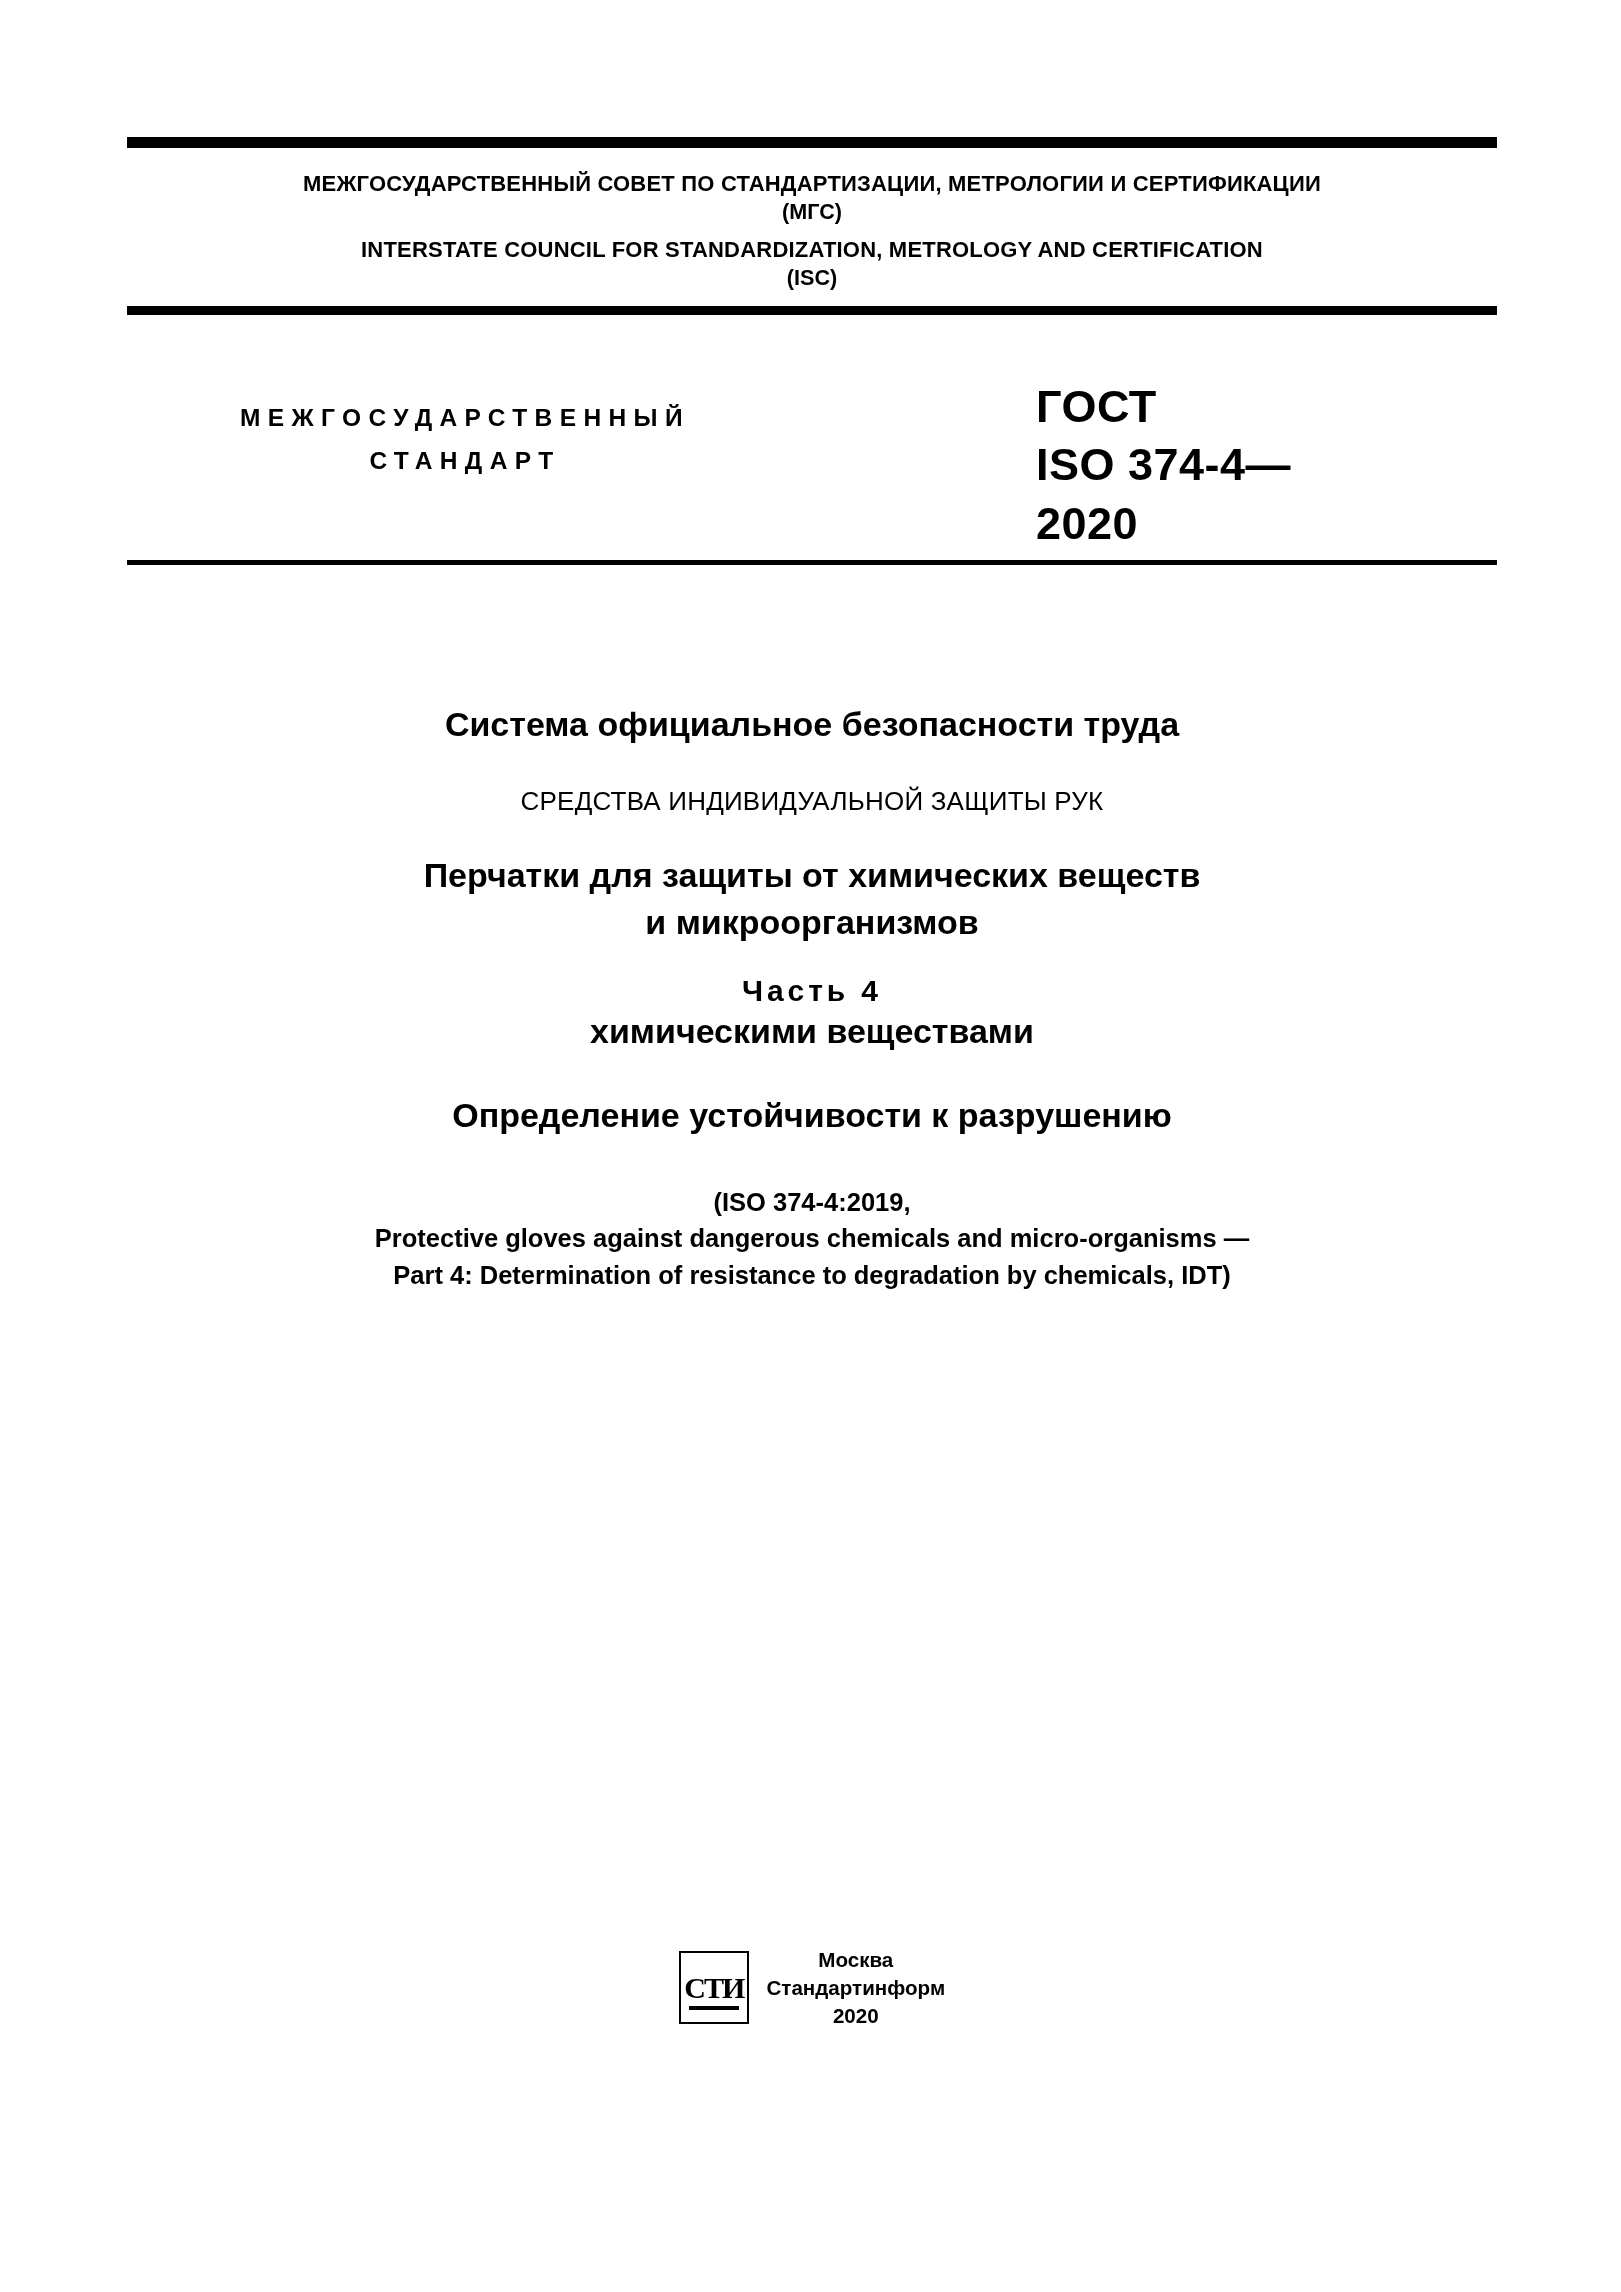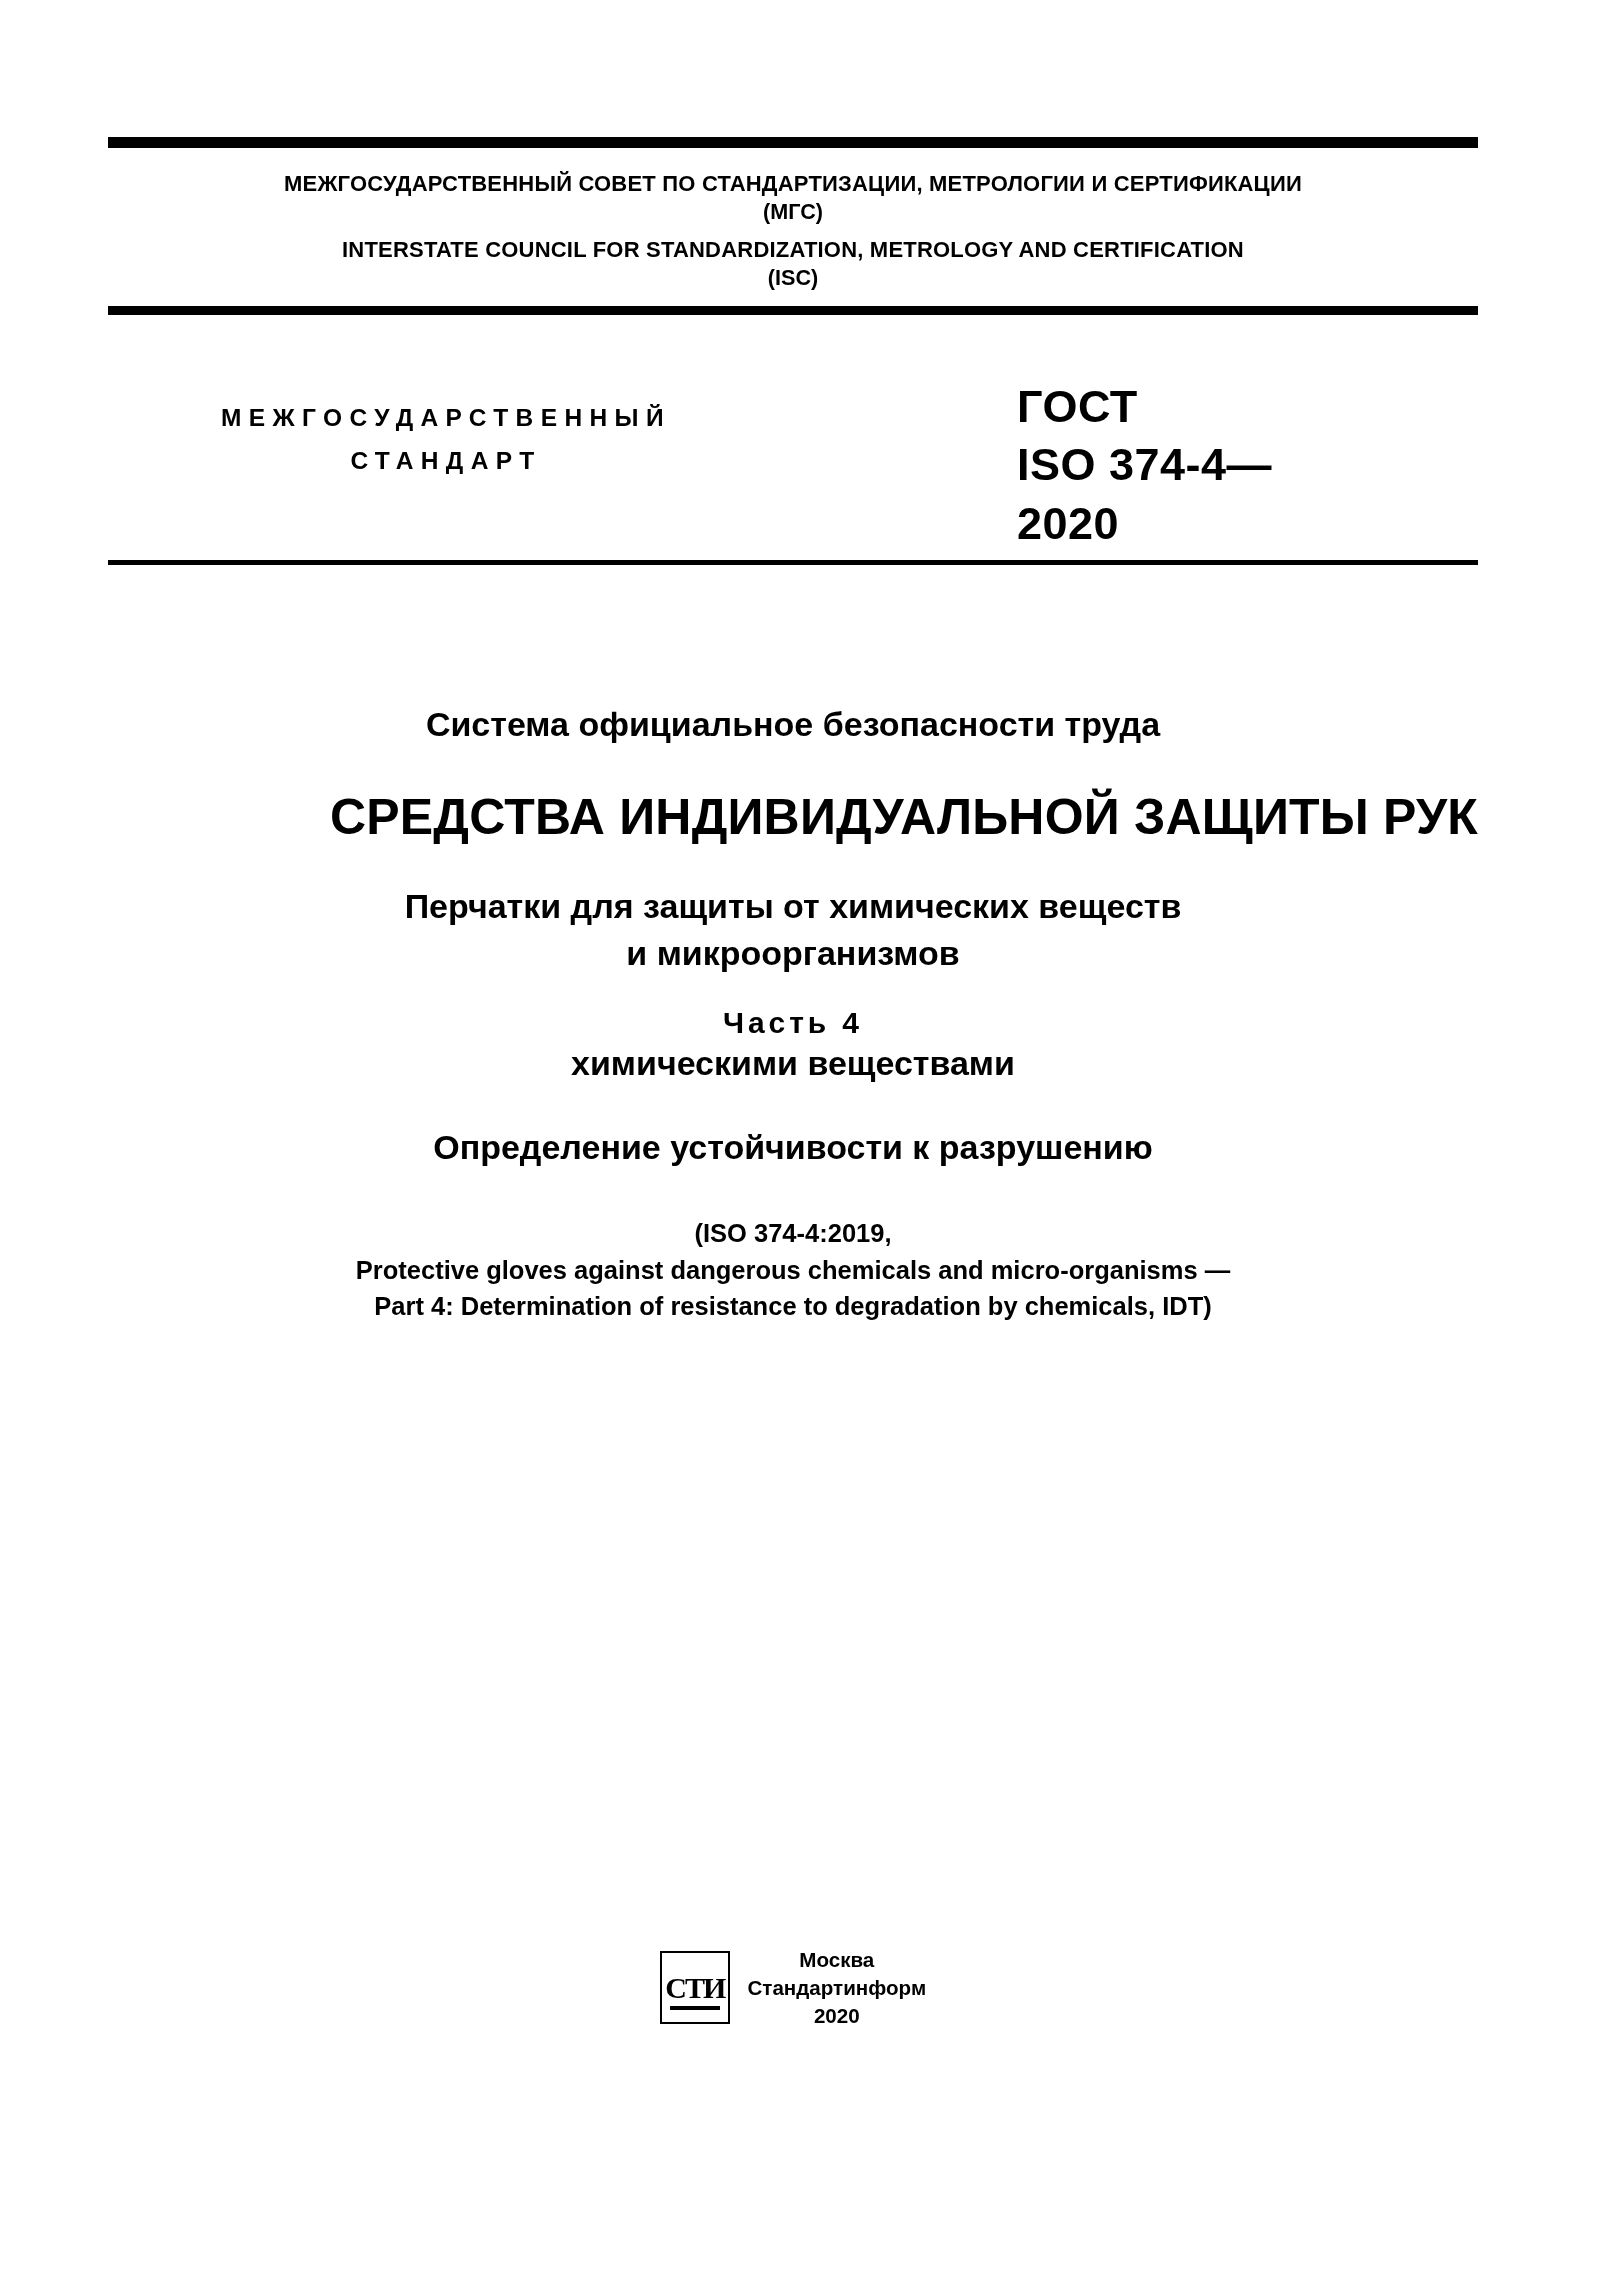"МЕЖГОСУДАРСТВЕННЫЙ СОВЕТ ПО" .content { left: 108px -> 127px }
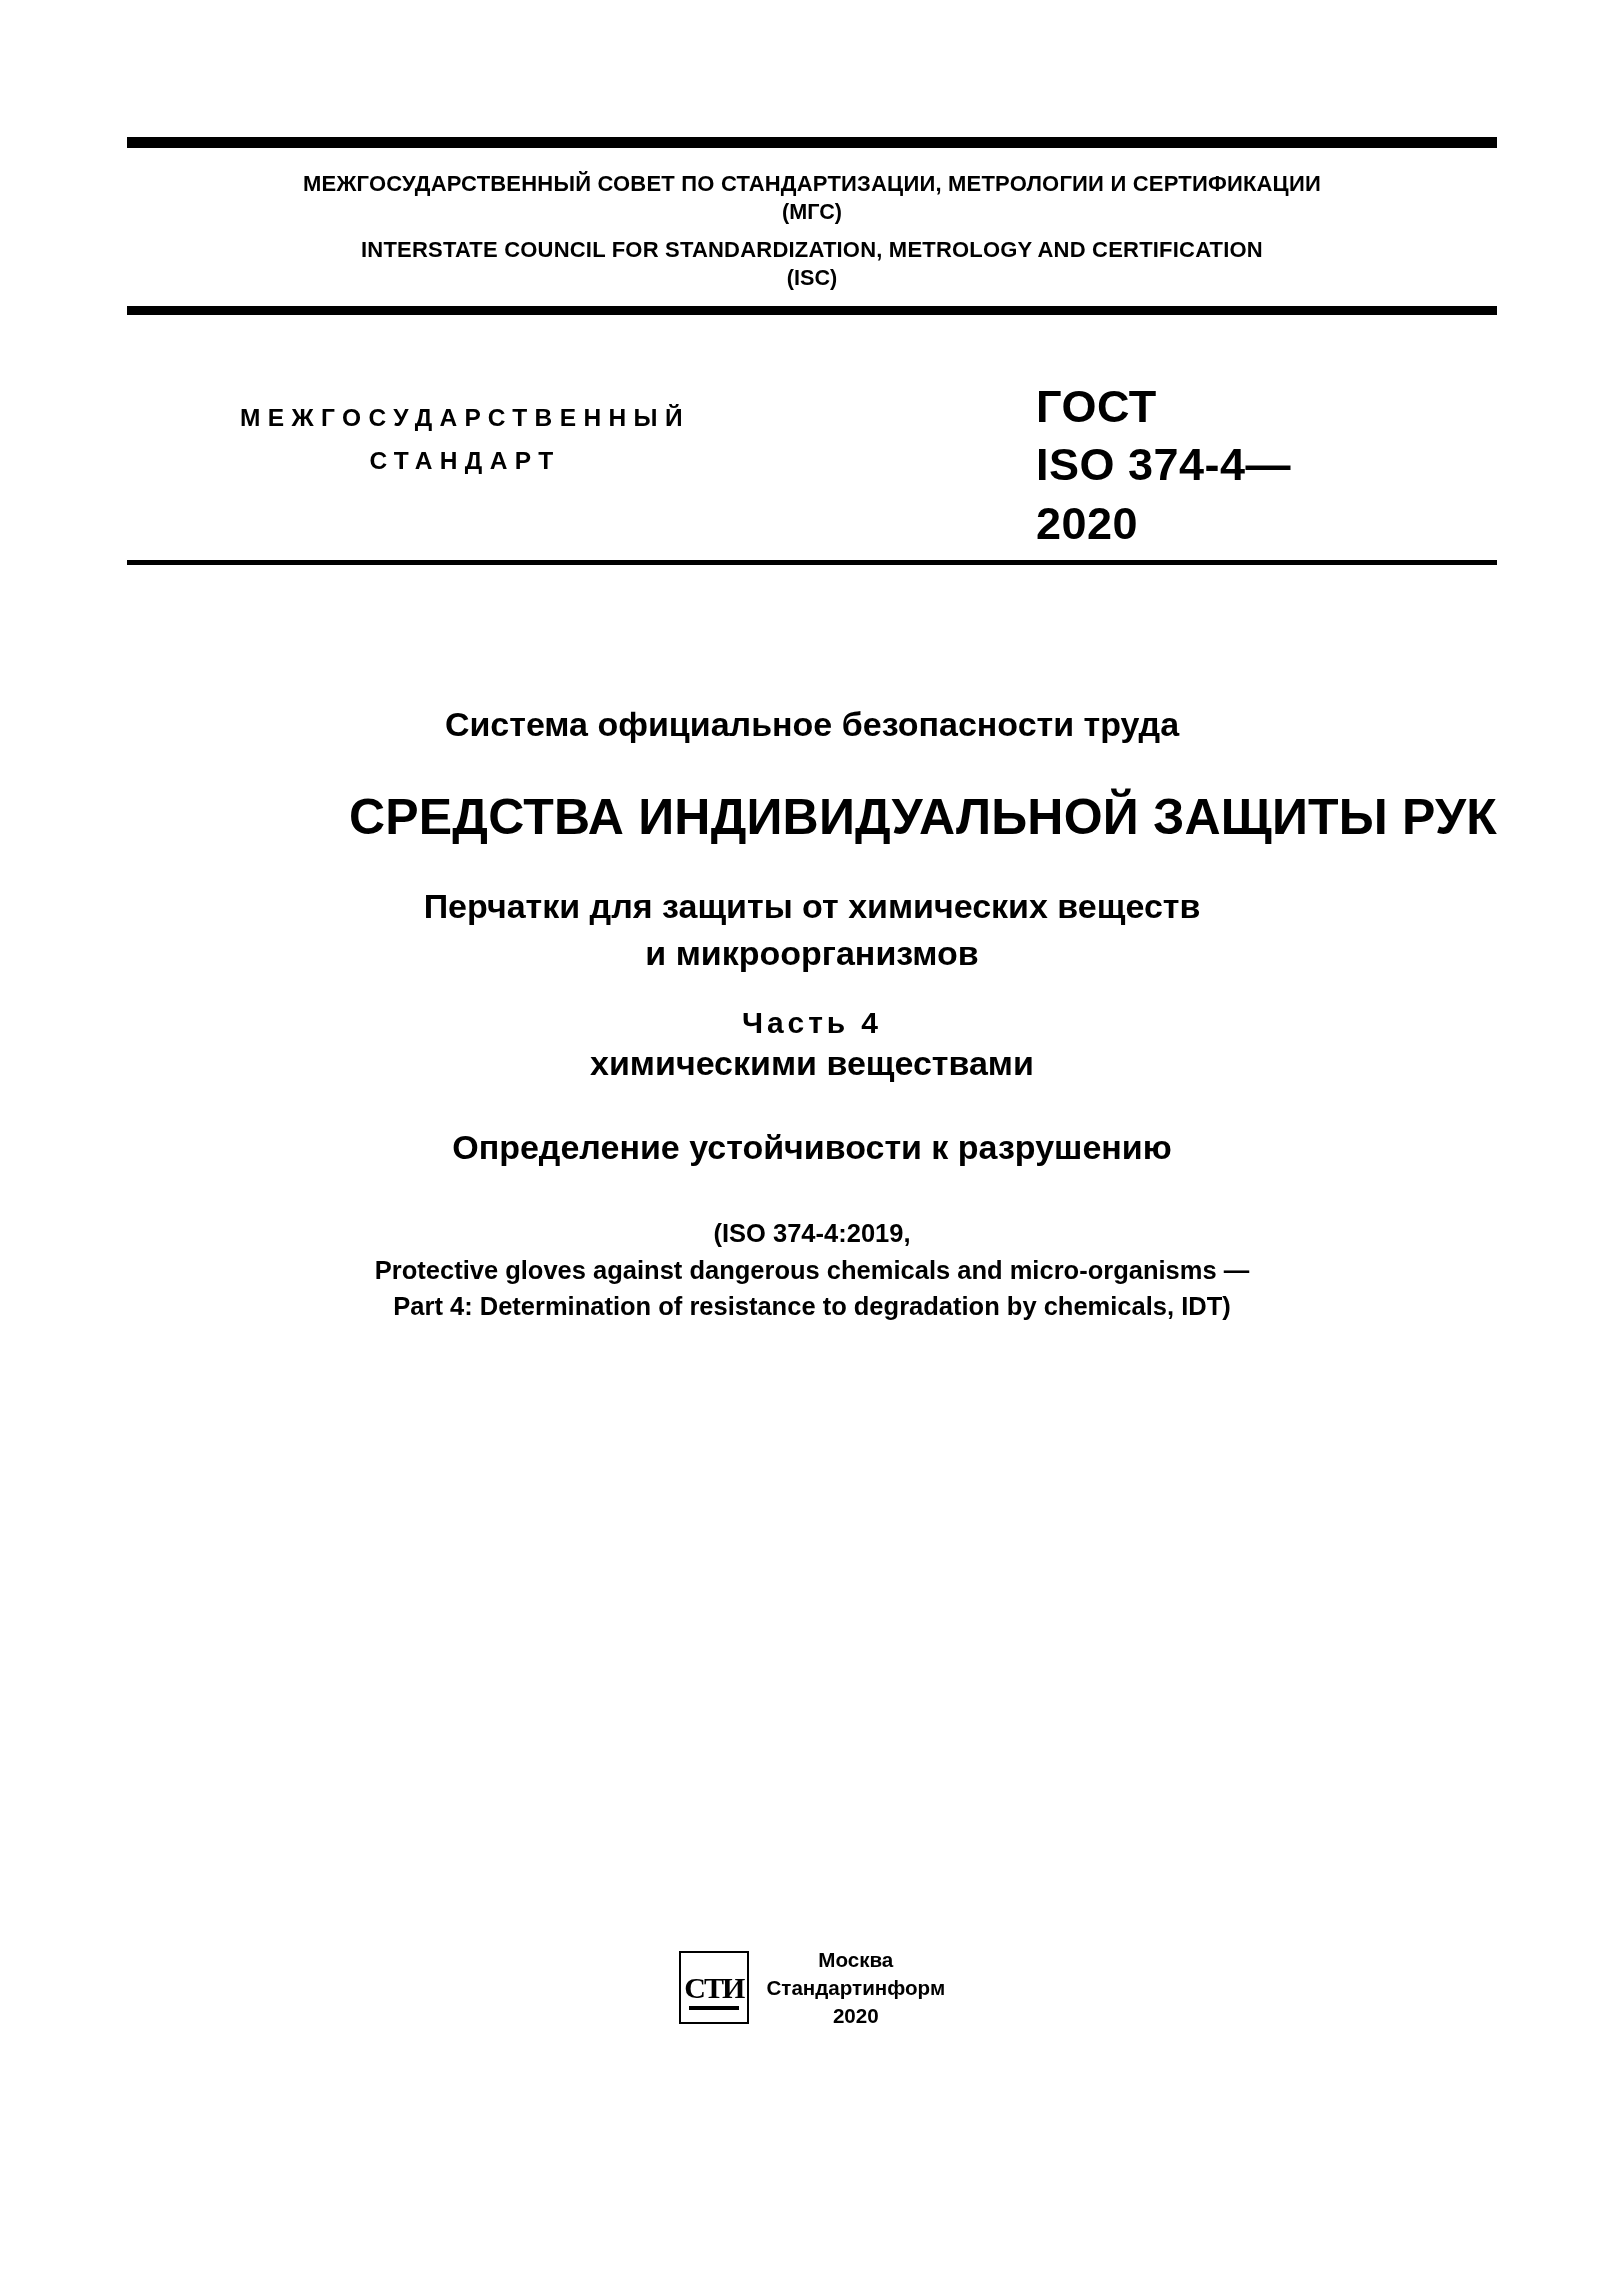"СРЕДСТВА ИНДИВИДУАЛЬНОЙ ЗАЩИТЫ РУК" .t-main { font-size: 50px -> 26px; font-weight: bold -> normal; text-align: right -> none }
